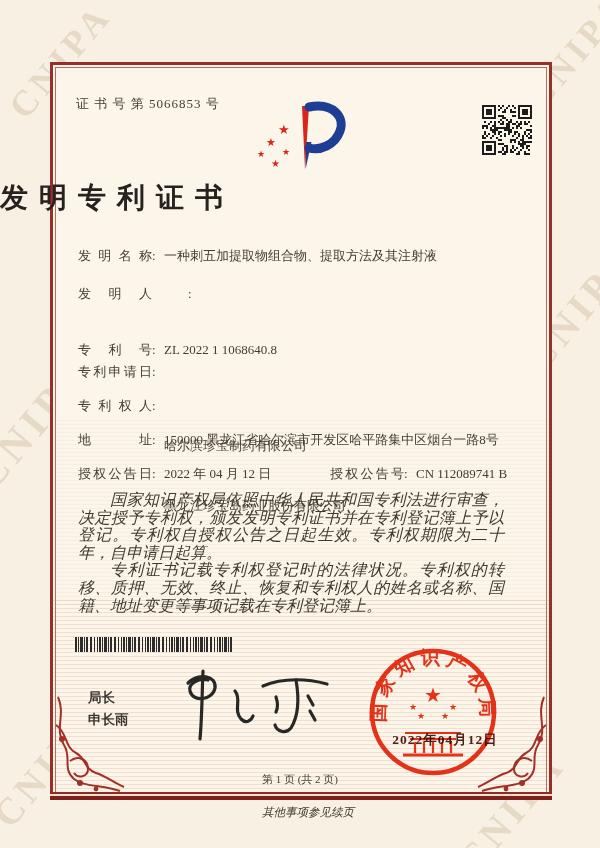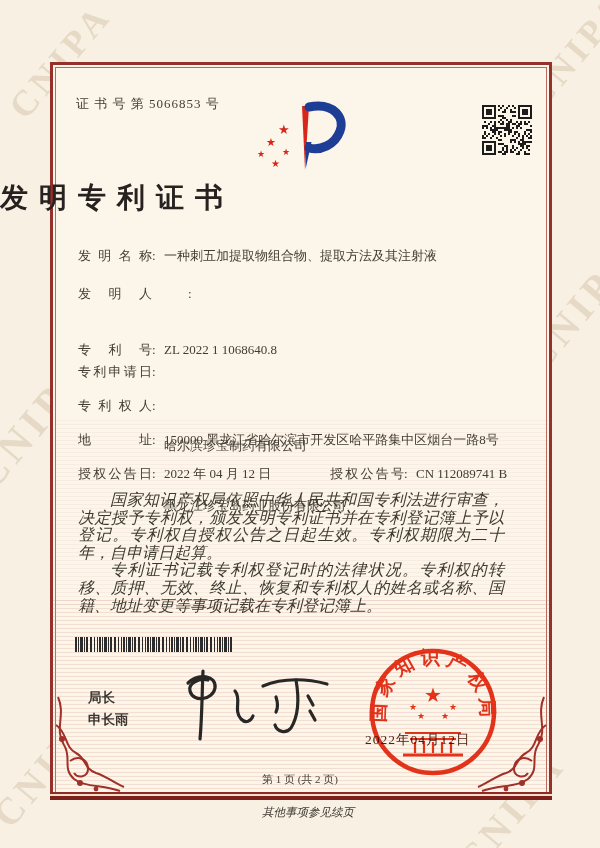"2022年04月12日" .seal-date { font-weight: normal -> bold; text-align: left -> center }
